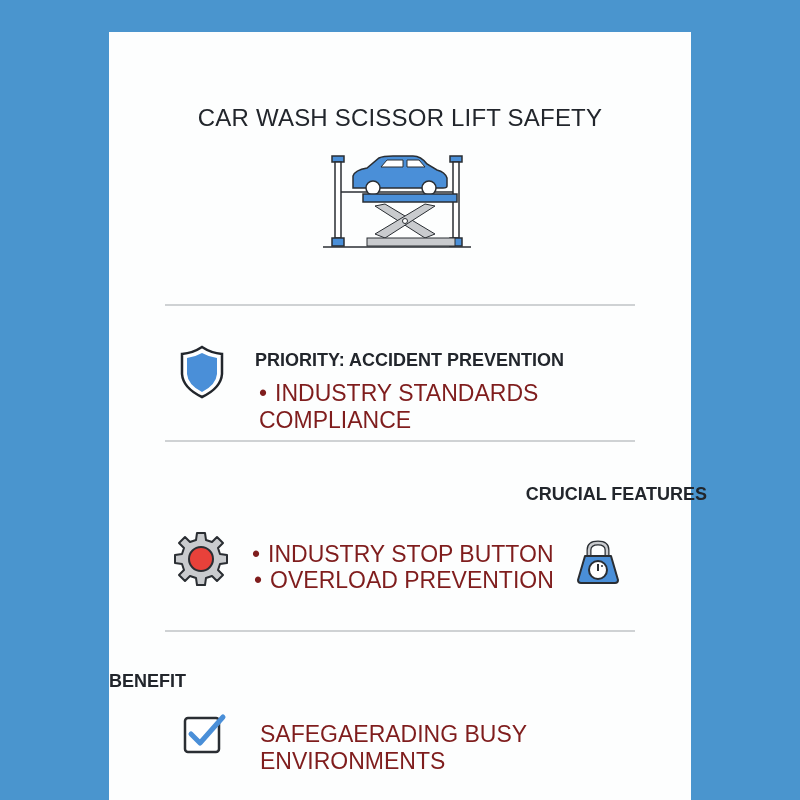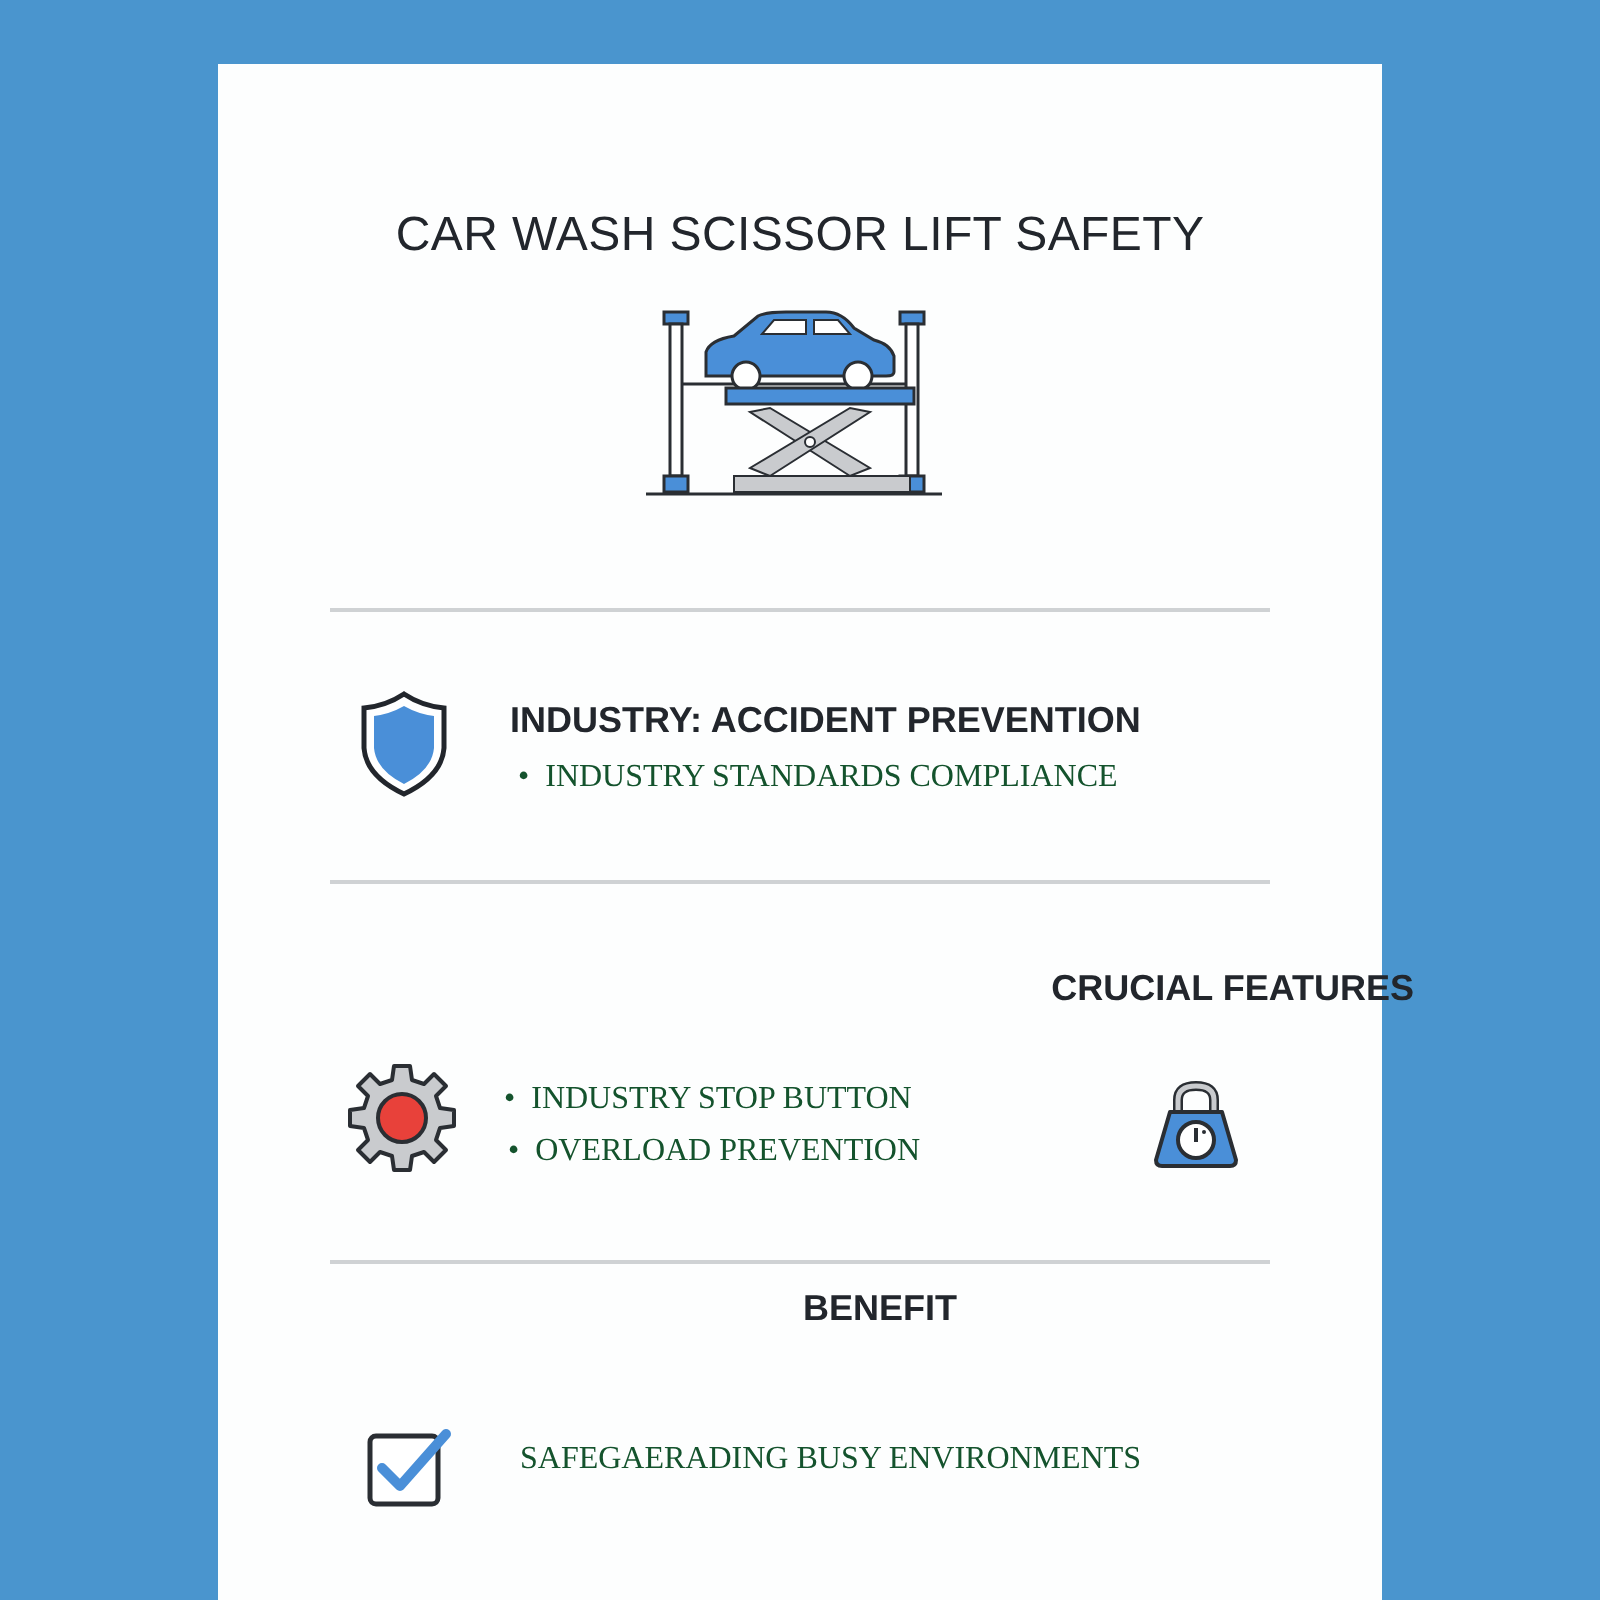"INDUSTRY: ACCIDENT PREVENTION" div.heading { text: INDUSTRY -> PRIORITY }
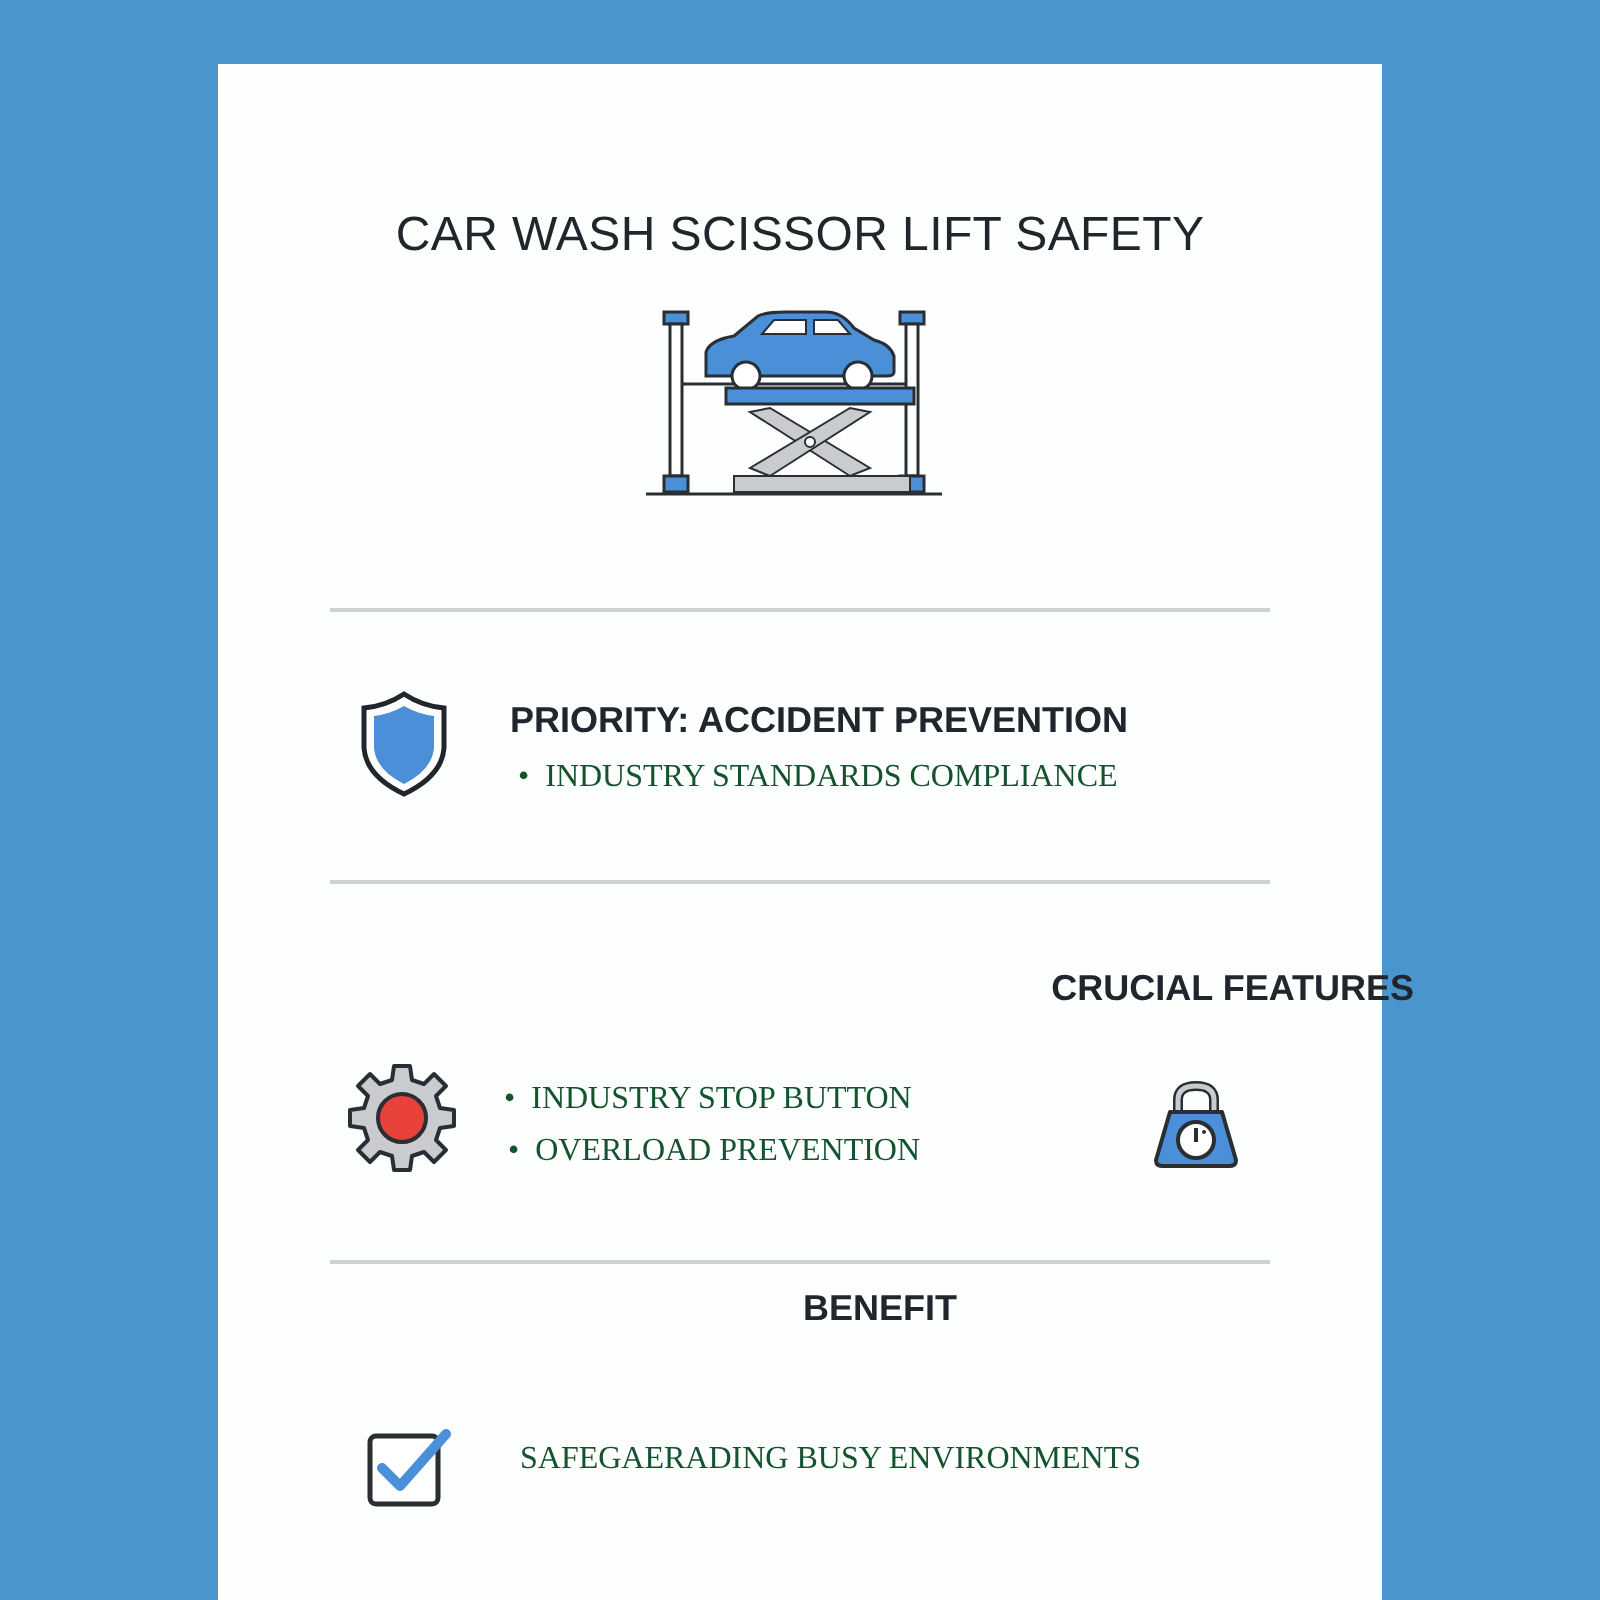"INDUSTRY STANDARDS COMPLIANCE" .item { color: #14532d -> #7f1d1d; font-family: Liberation Serif, serif -> none; font-size: 16px -> 23px }
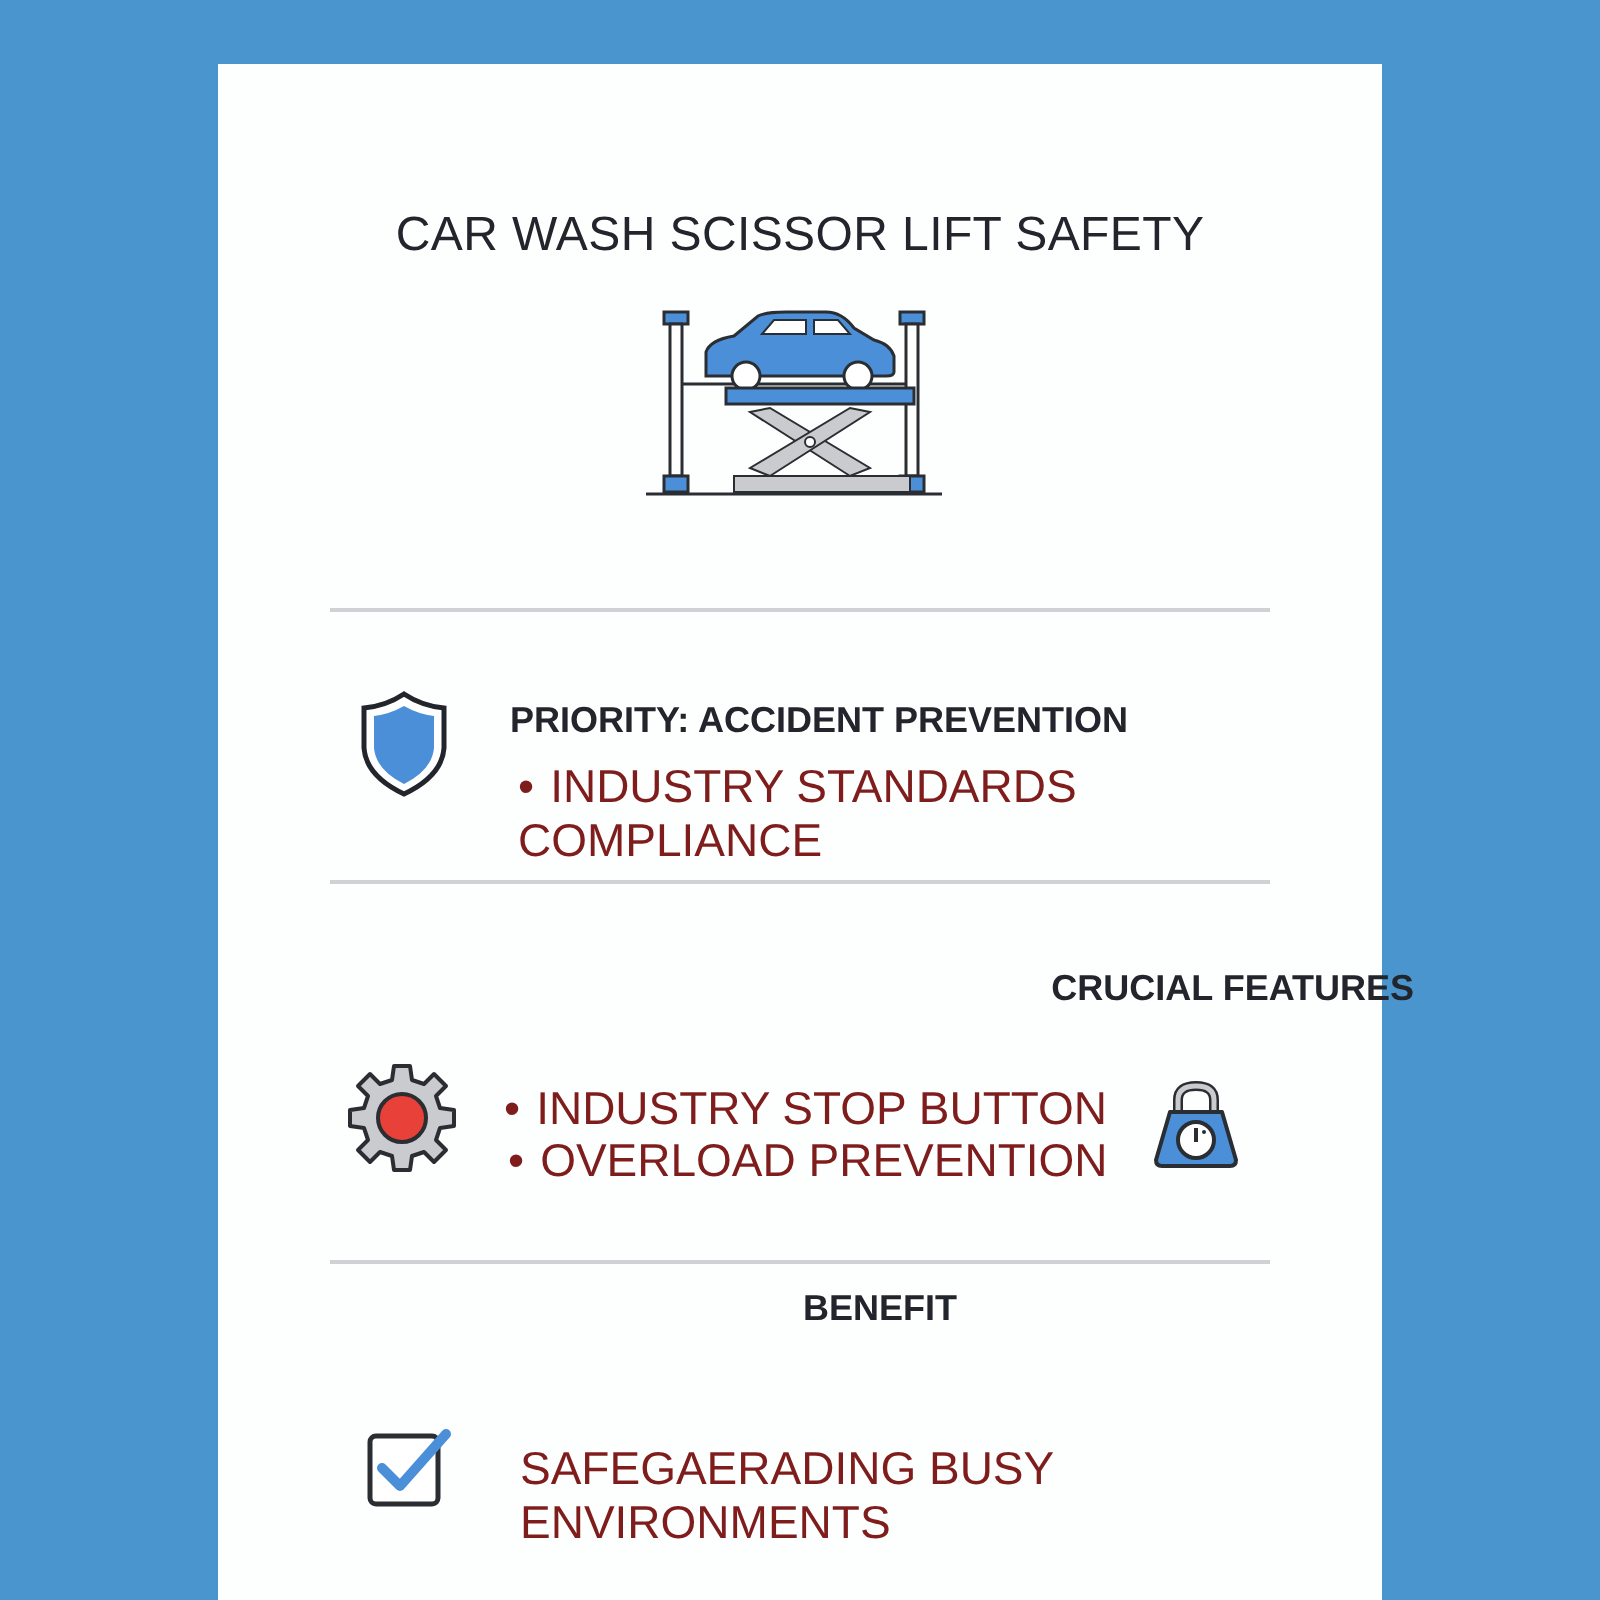"BENEFIT" div.heading { padding-left: 40px -> none; text-align: center -> none; top: 612px -> 639px }
